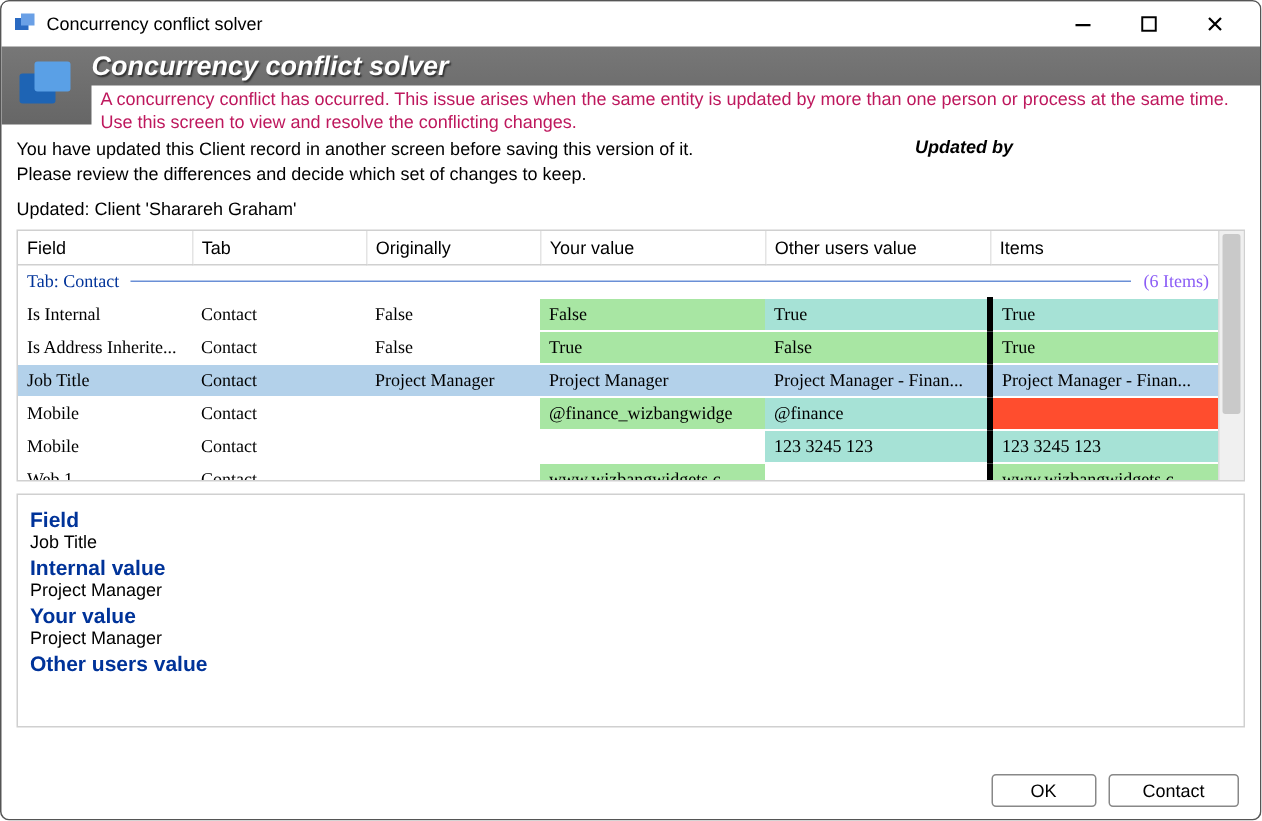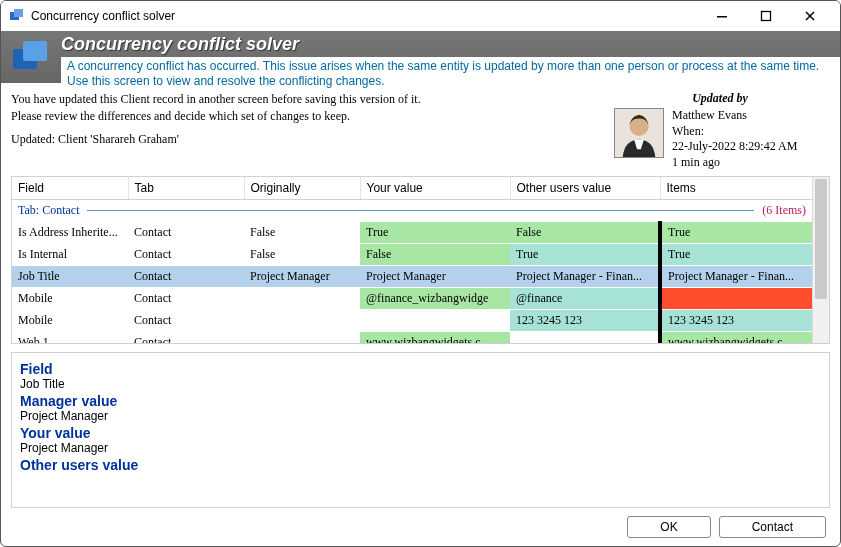"A concurrency conflict has occurred." .banner-desc-bar { color: #0369a1 -> #be185d }
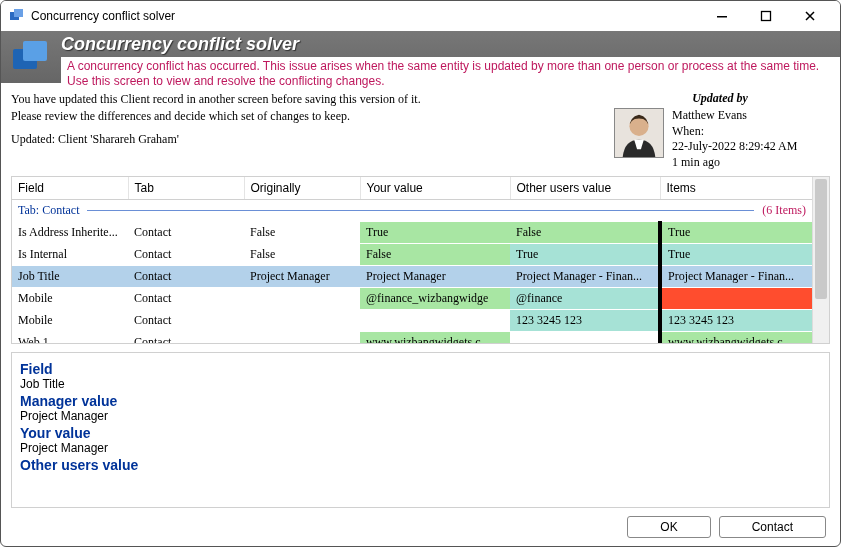"You have updated this Client" .infostrip { font-family: Liberation Serif, serif -> none }
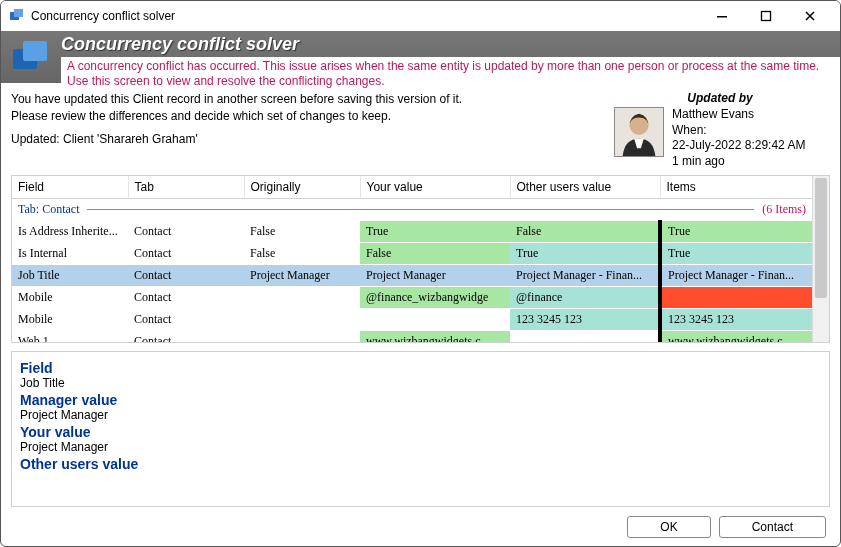"Updated by" .infostrip-right { flex-direction: column -> row }
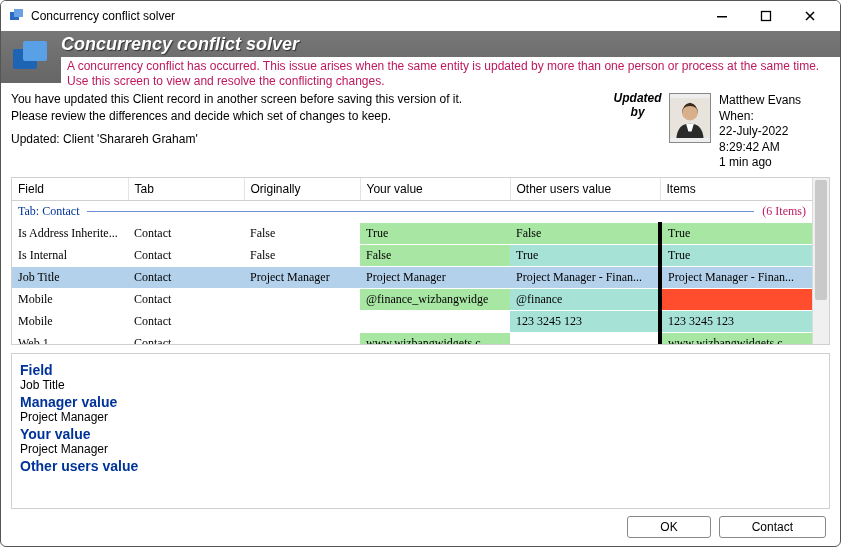"Matthew Evans" div.updater-row { html: <div> <div> <svg> <rect></rect> <circle></circle> <path></path> <path></path> <path></path> </svg> </div> <div> <div>Matthew Evans</div> <div>When:</div> <div>22-July-2022 8:29:42 AM</div> <div>1 min ago</div> </div> </div> -> none }
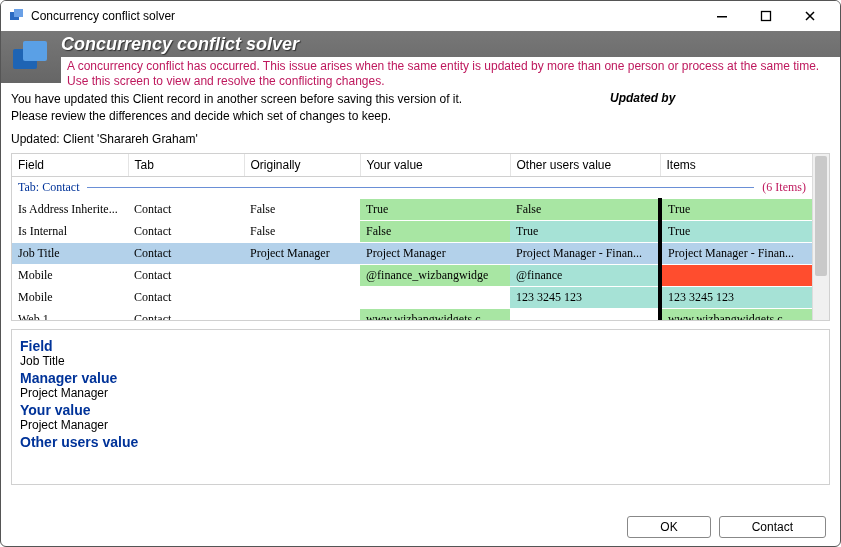"(6 Items)" .group-count { color: #be185d -> #8b5cf6 }
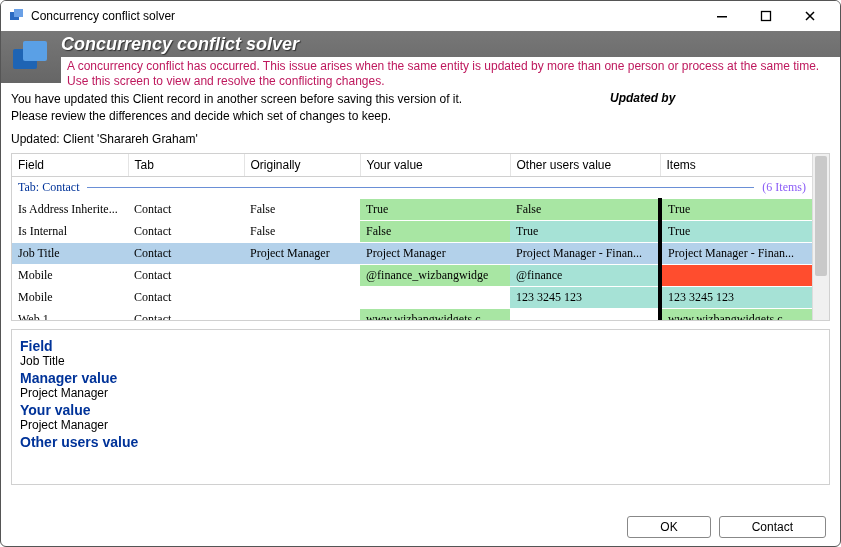"Is Address Inherite..." tr.data-row { order: before "Is Internal" -> after "Is Internal" }
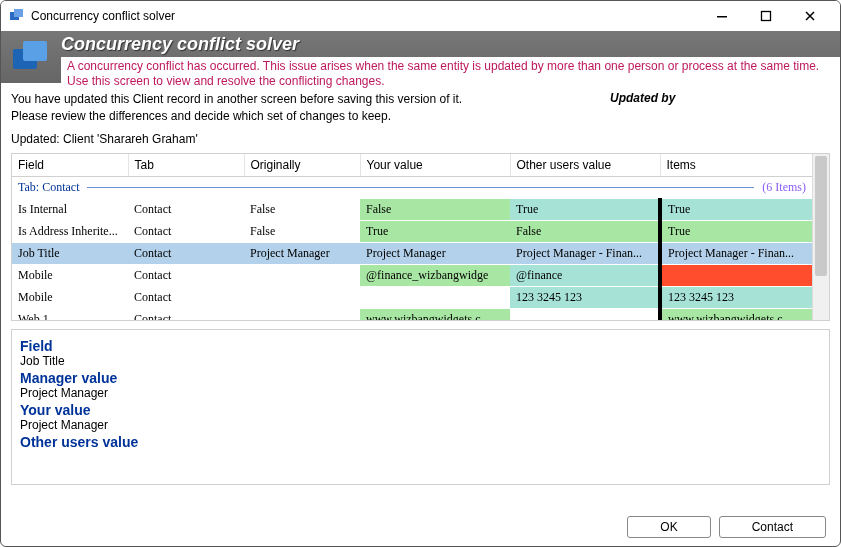"Manager value" div.dh { text: Manager -> Internal }
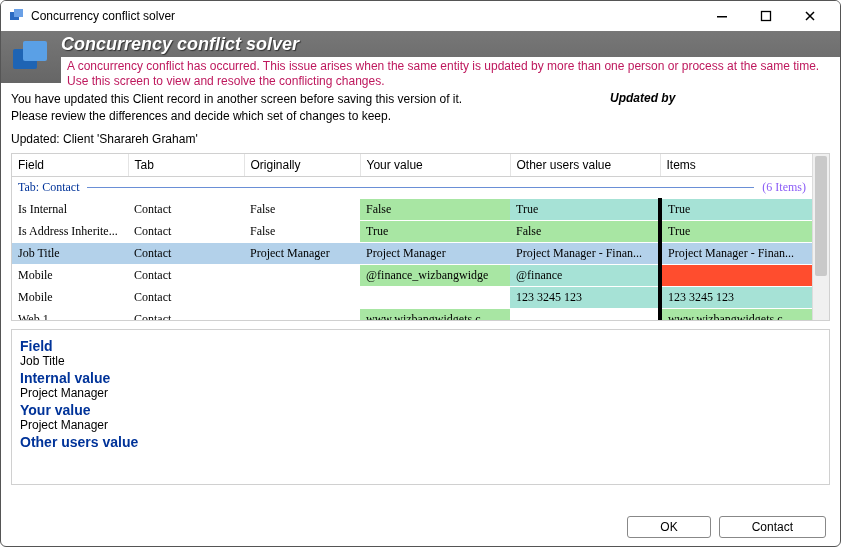"OK" .btn { padding: 0 32px -> 0 22px }
